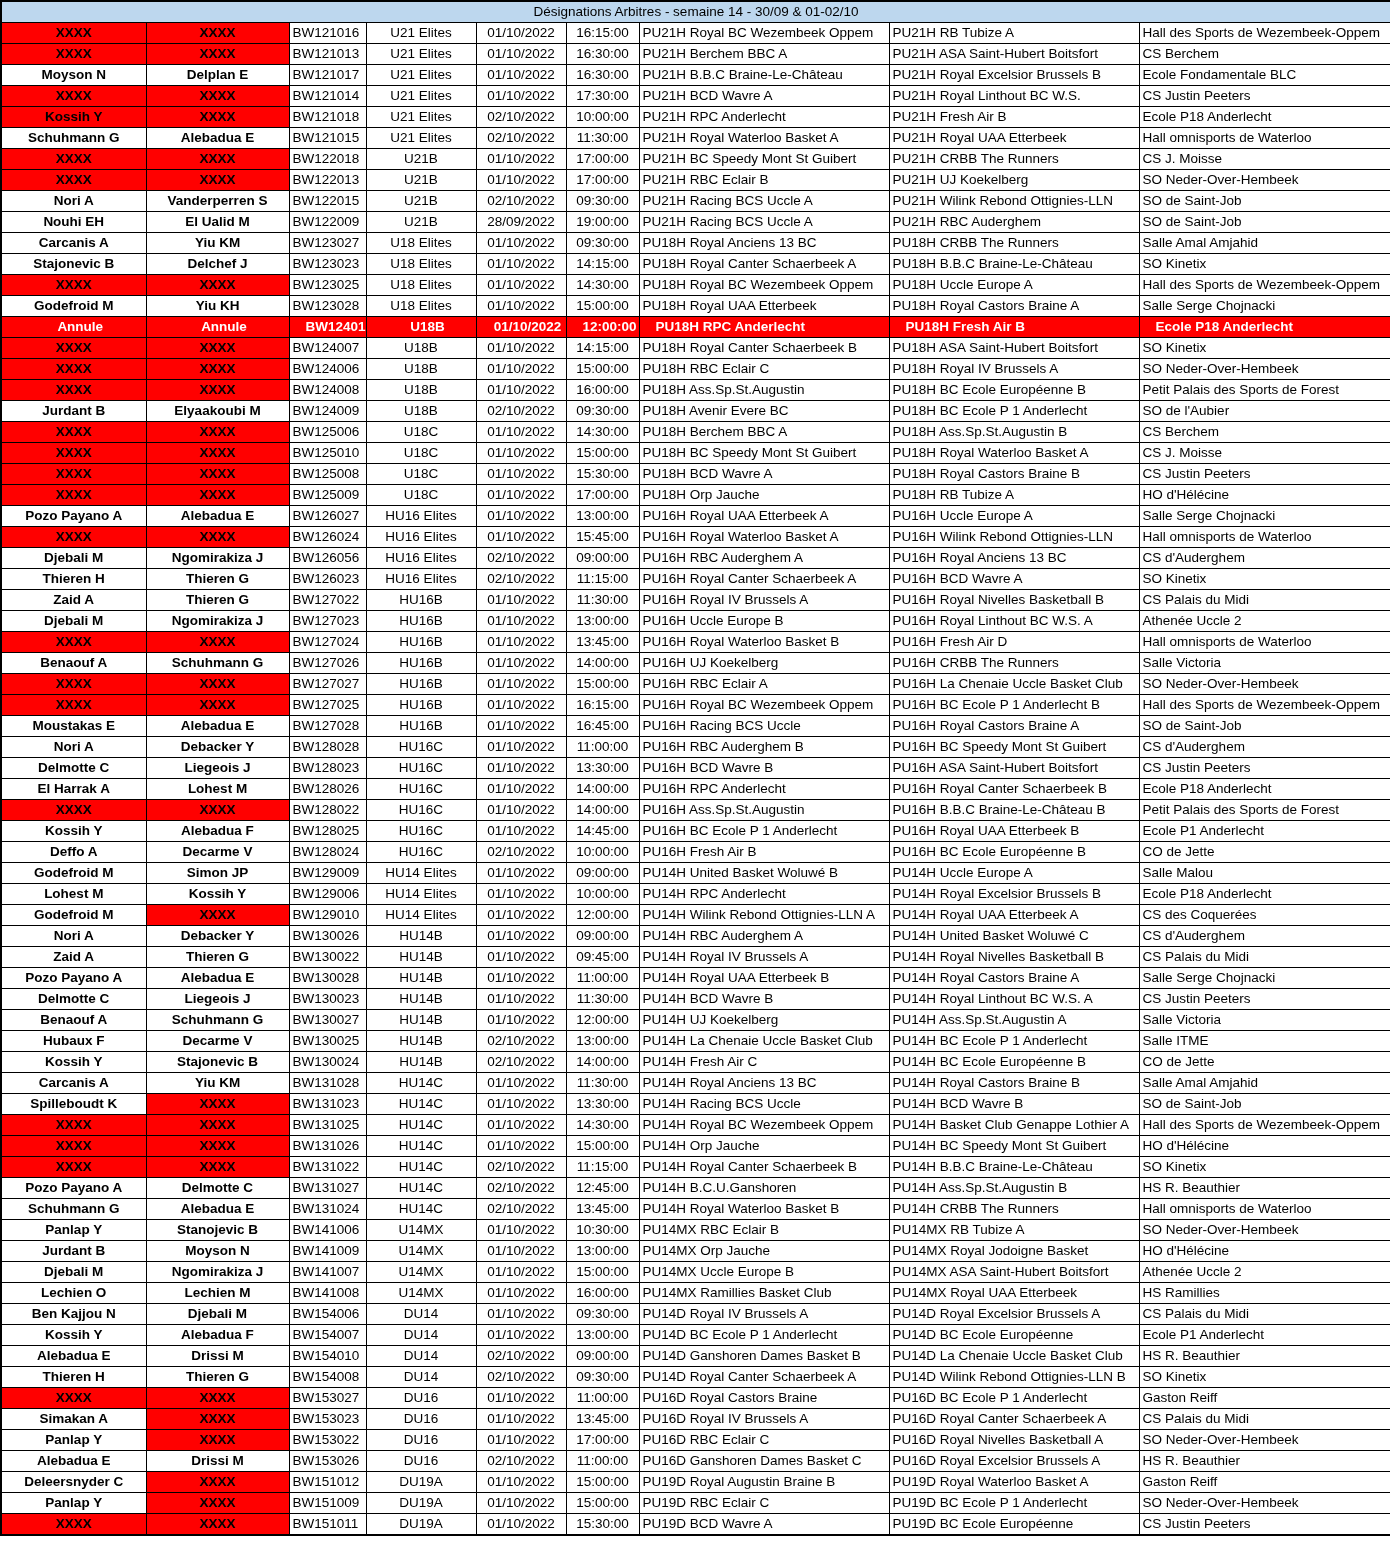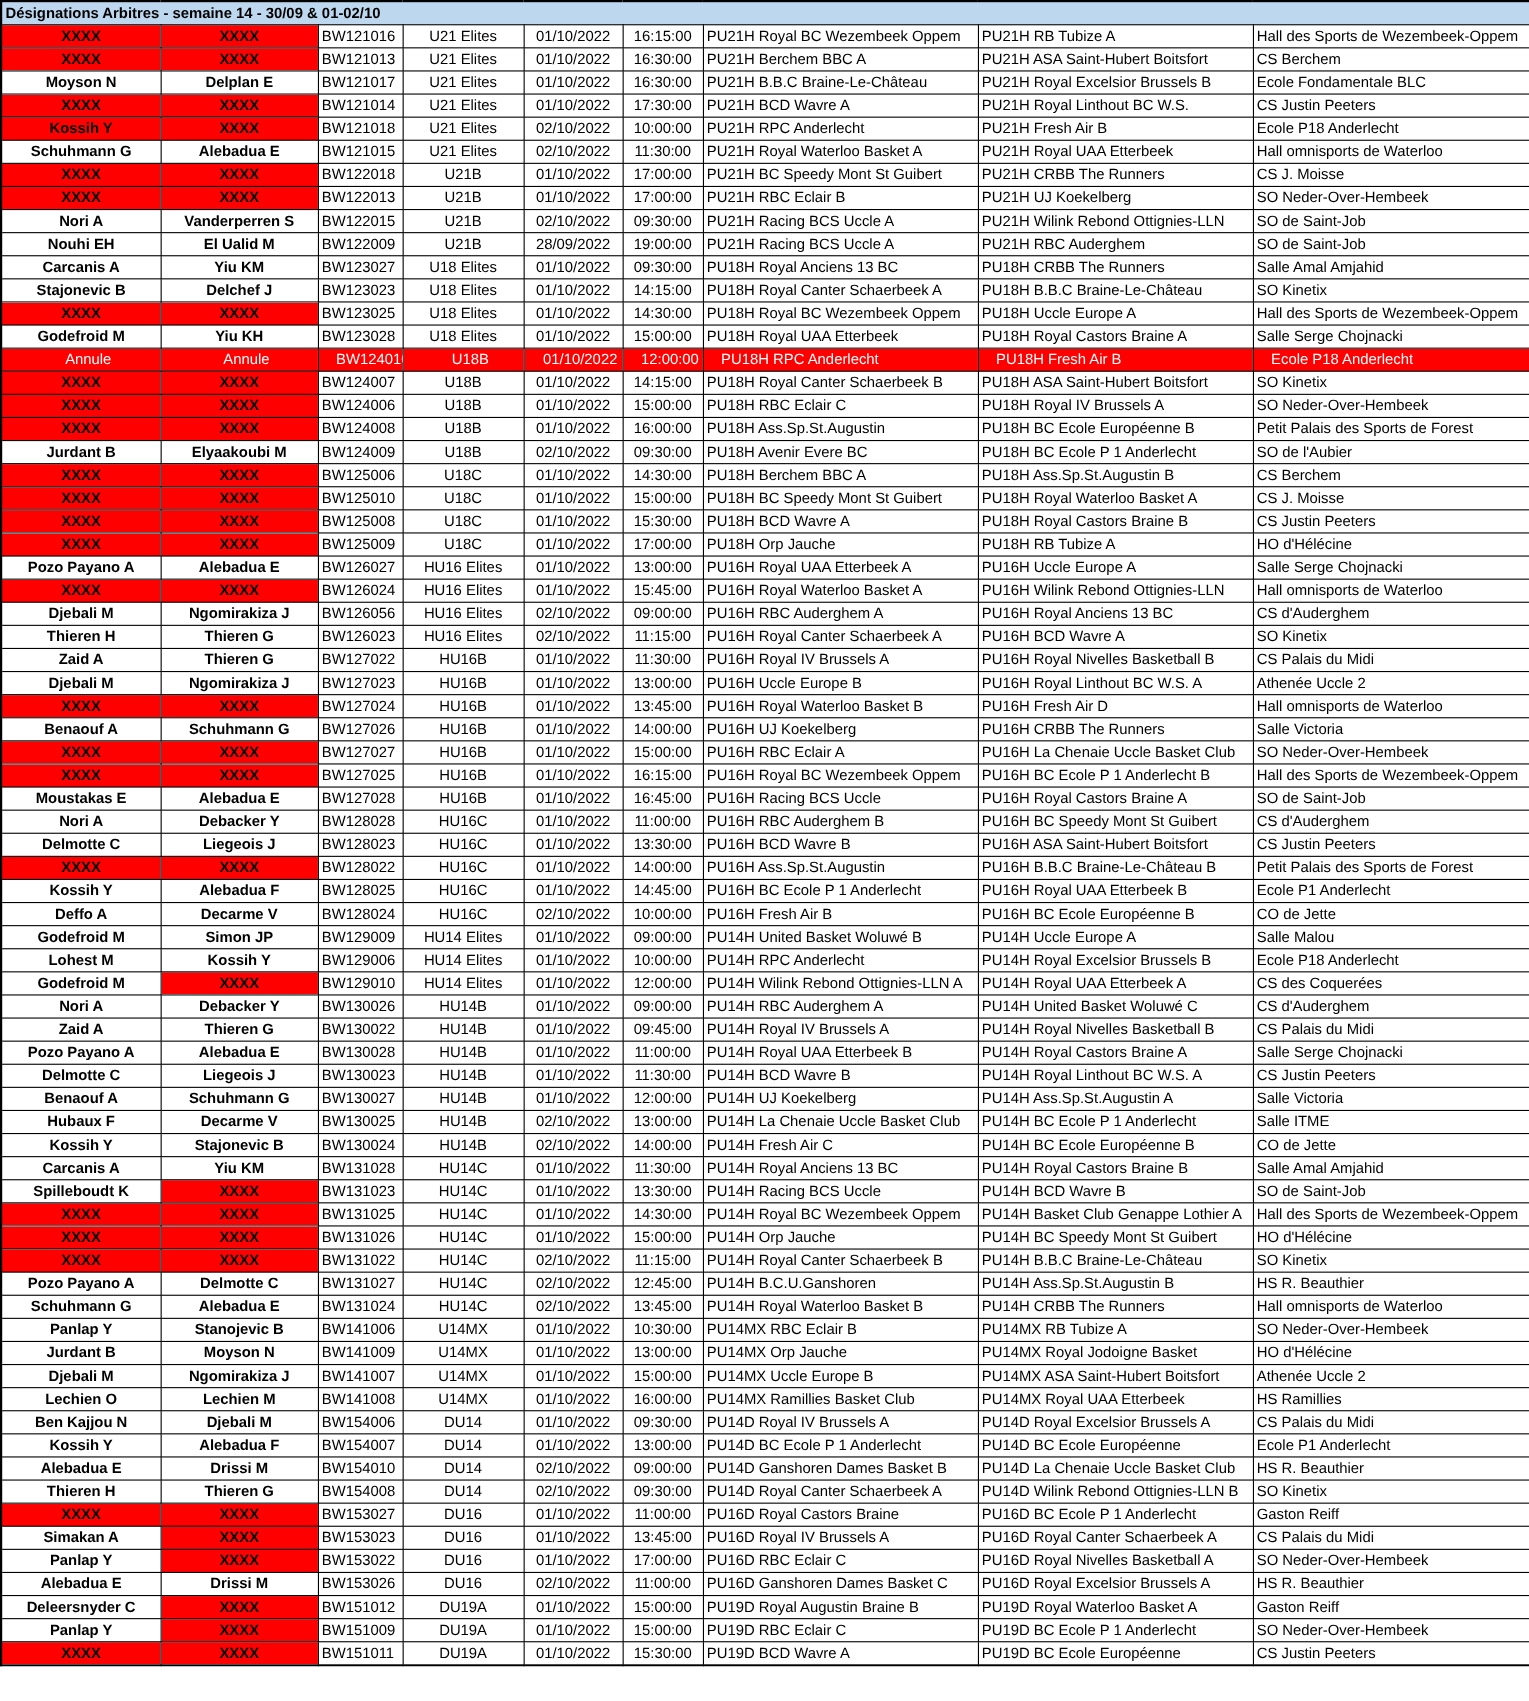"Désignations Arbitres - semaine 14" th.title { font-weight: bold -> normal; text-align: left -> center }
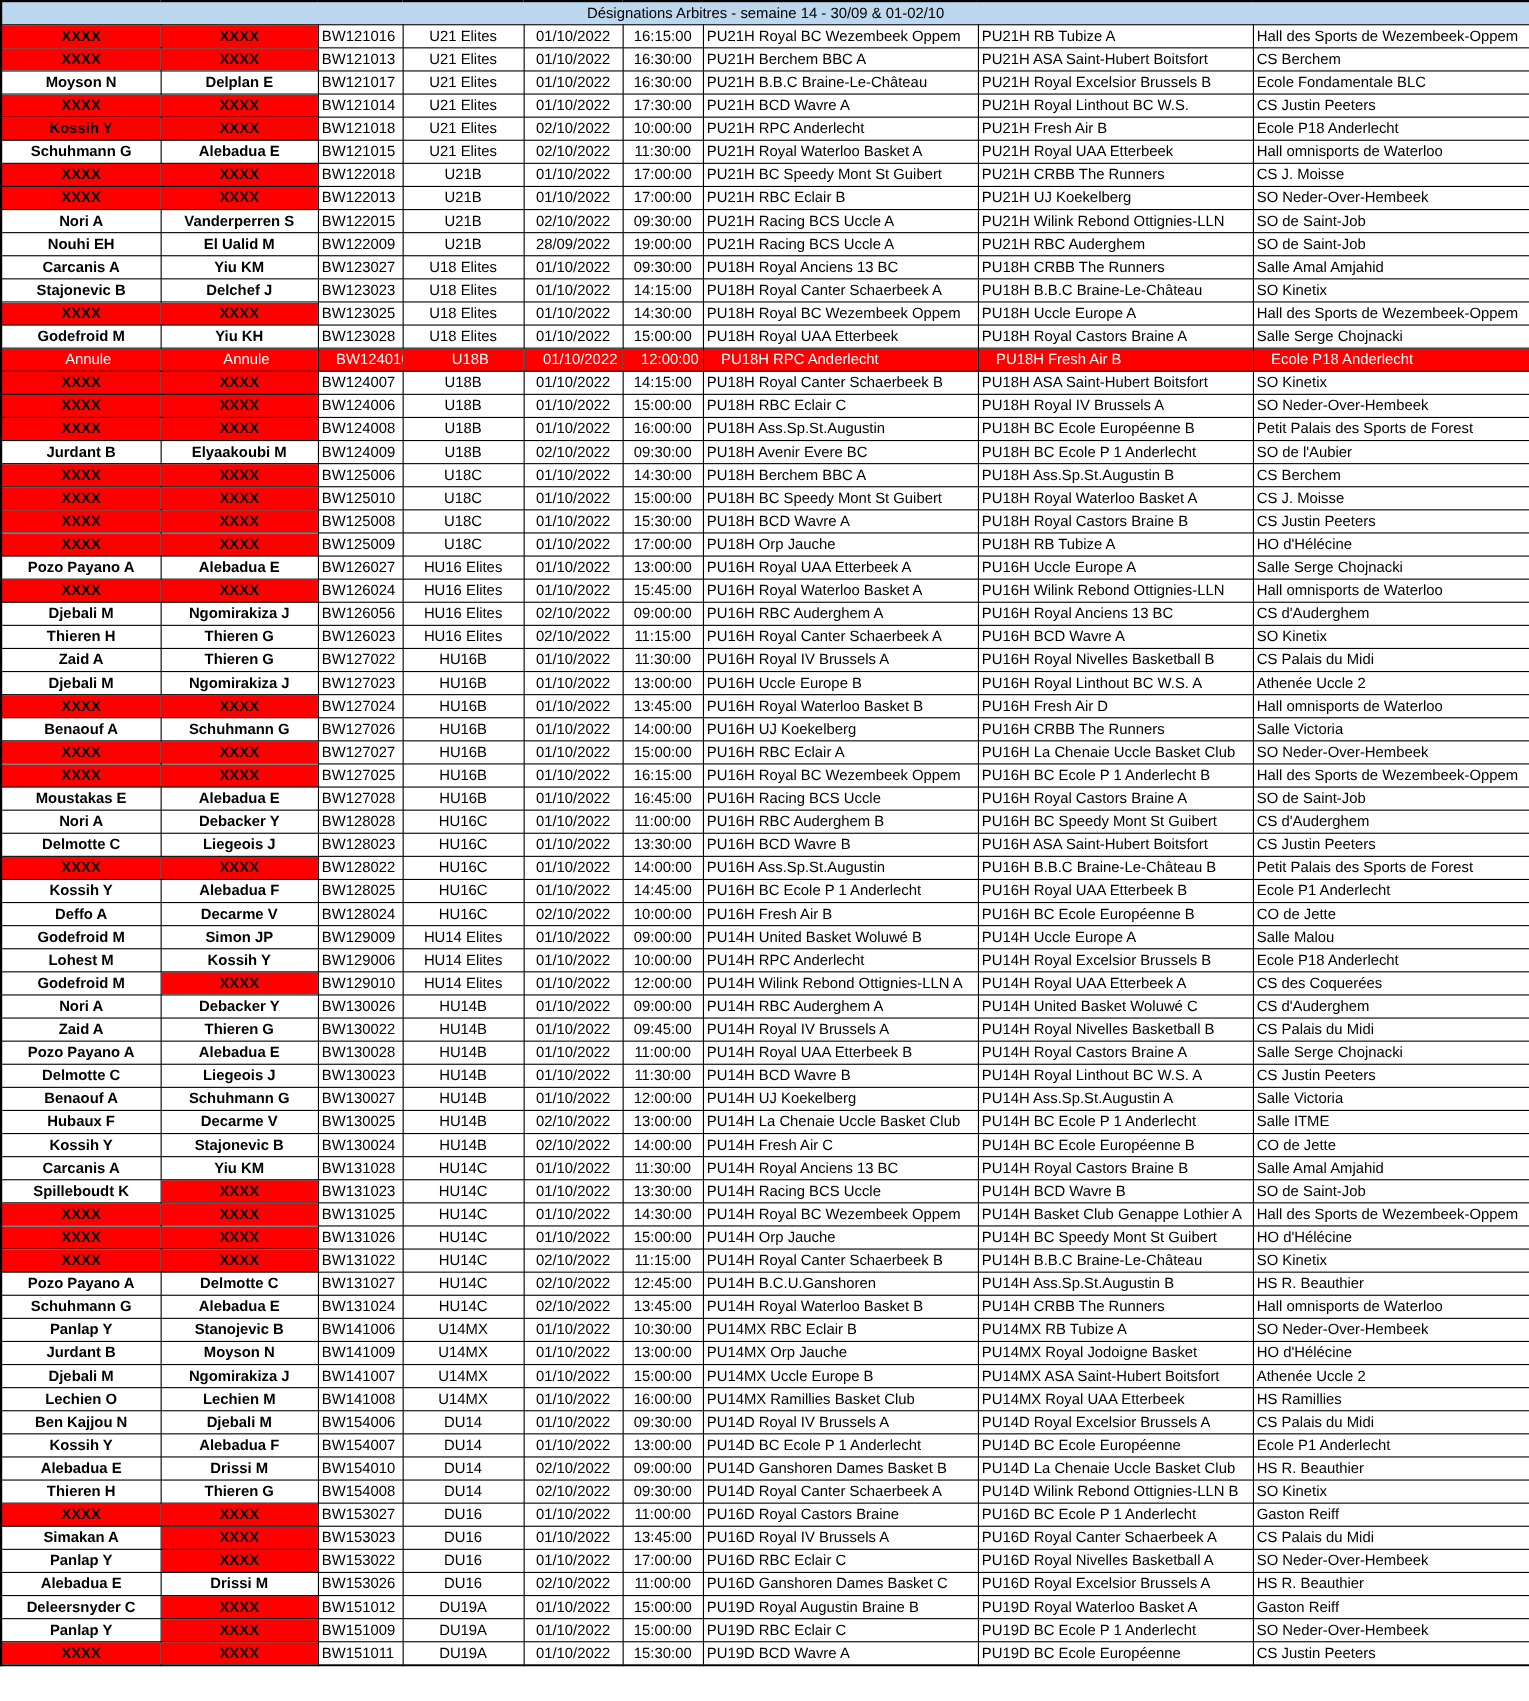"Annule" tr.annule td { font-weight: normal -> bold }
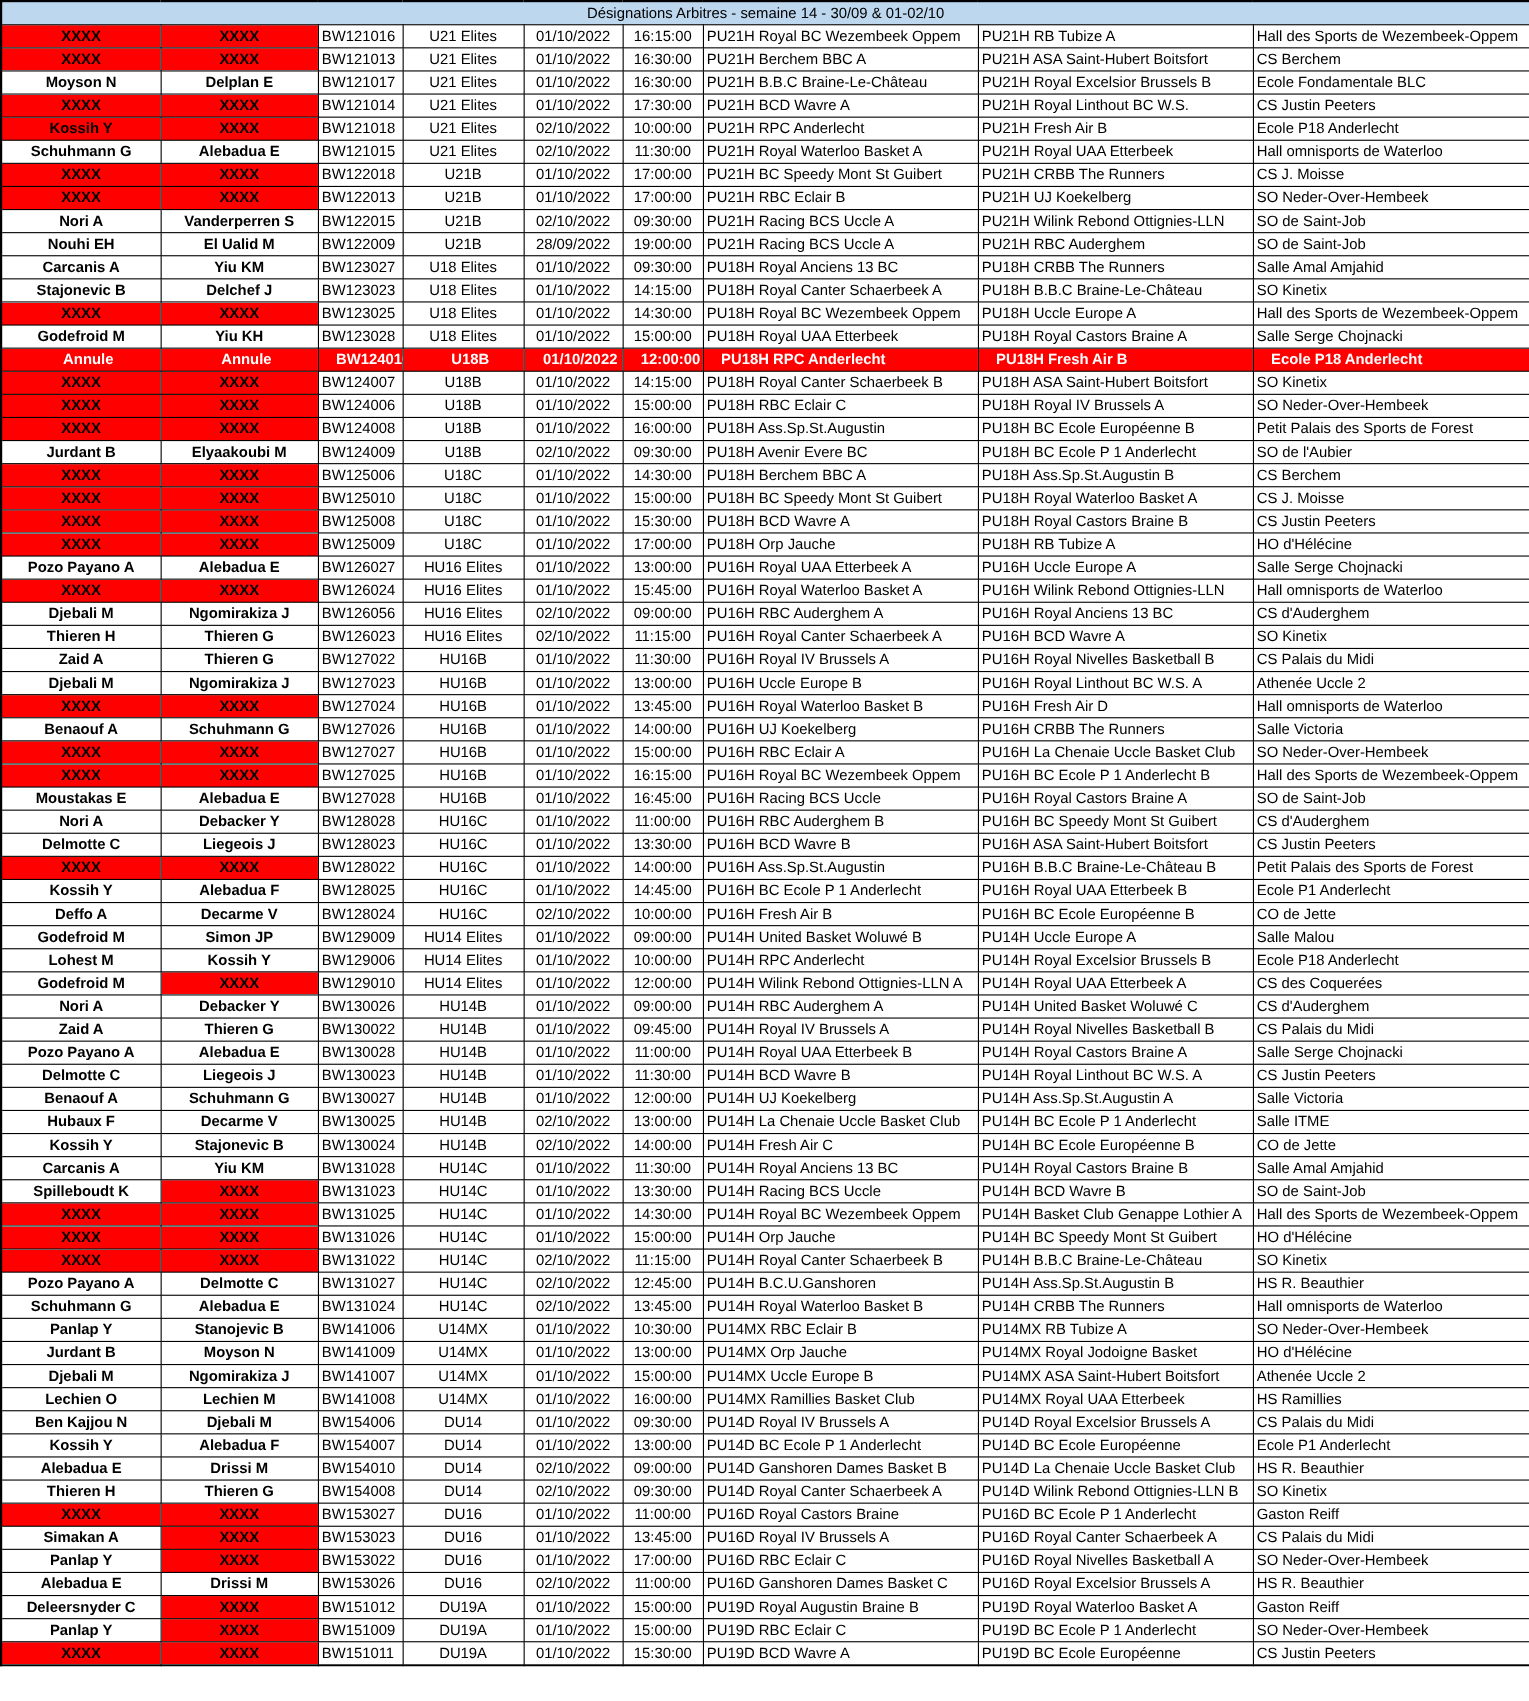"El Harrak A" tr { html: none -> <tr> <td>El Harrak A</td> <td>Lohest M</td> <td>BW128026</td> <td>HU16C</td> <td>01/10/2022</td> <td>14:00:00</td> <td>PU16H RPC Anderlecht</td> <td>PU16H Royal Canter Schaerbeek B</td> <td>Ecole P18 Anderlecht</td> </tr> }
